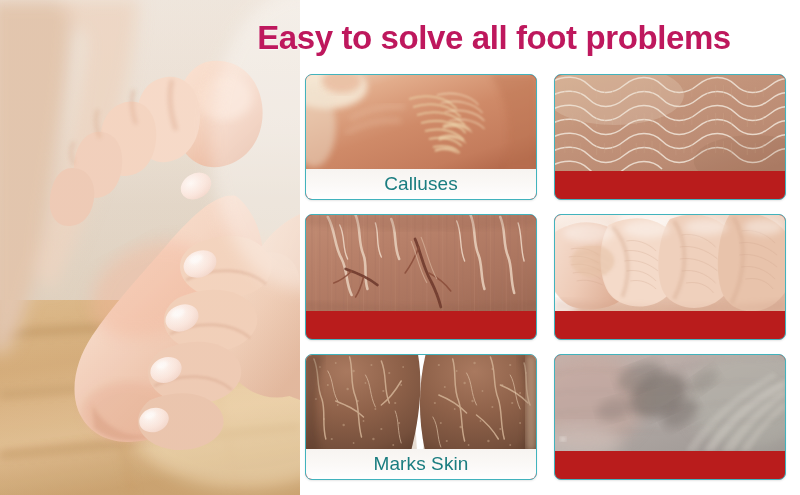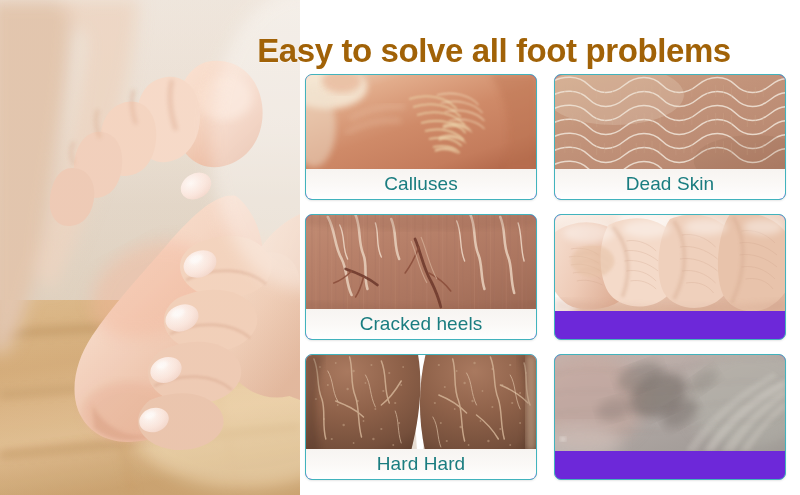"Easy to solve all foot" .title { color: #a16207 -> #be185d; top: 32px -> 19px }
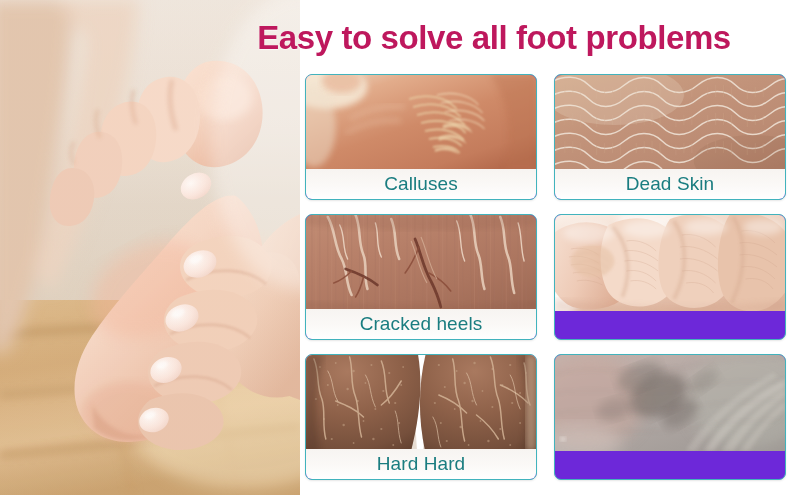"Calluses" .card { background: #6d28d9 -> #b91c1c }
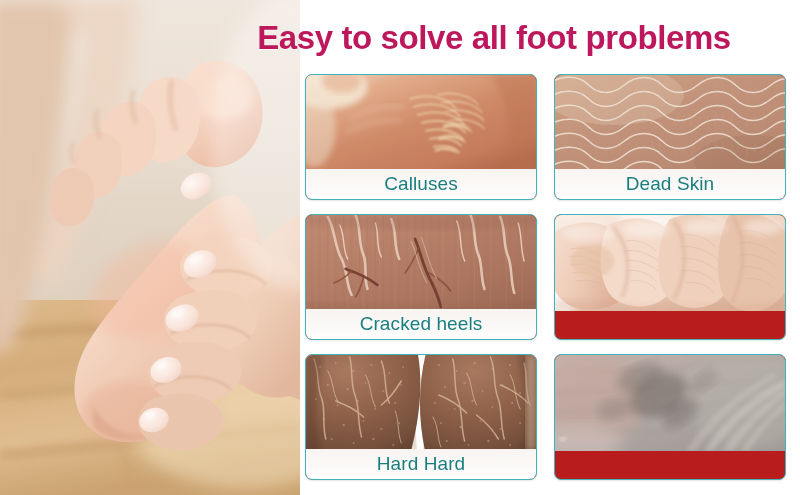"Dead Skin" div.card-caption { html: <div>Dead Skin</div> -> none }
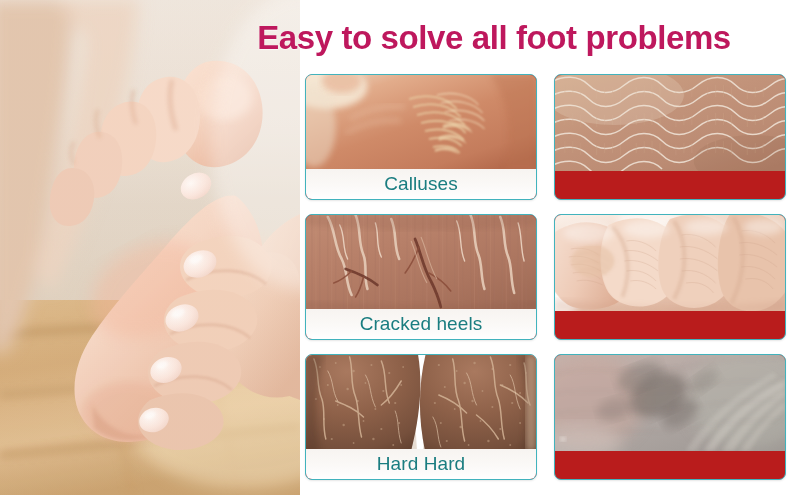"Cracked heels" div.card-caption { html: <div>Cracked heels</div> -> none }
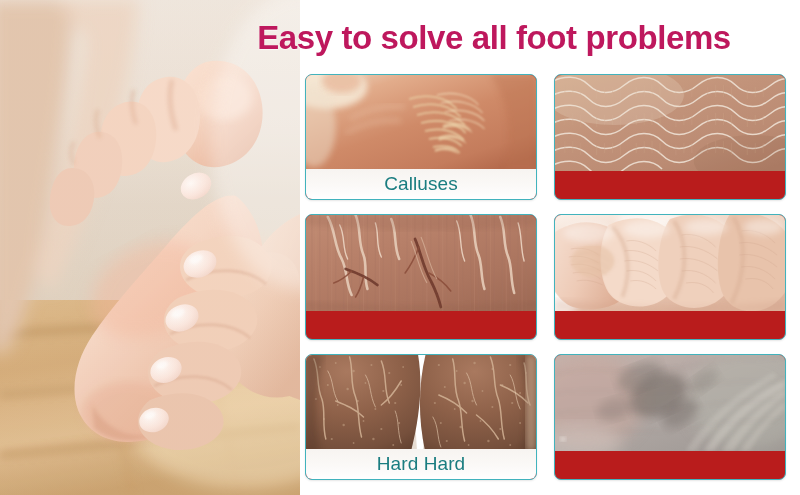"Hard Hard" div.card-caption { text: Hard Hard -> Marks Skin }
